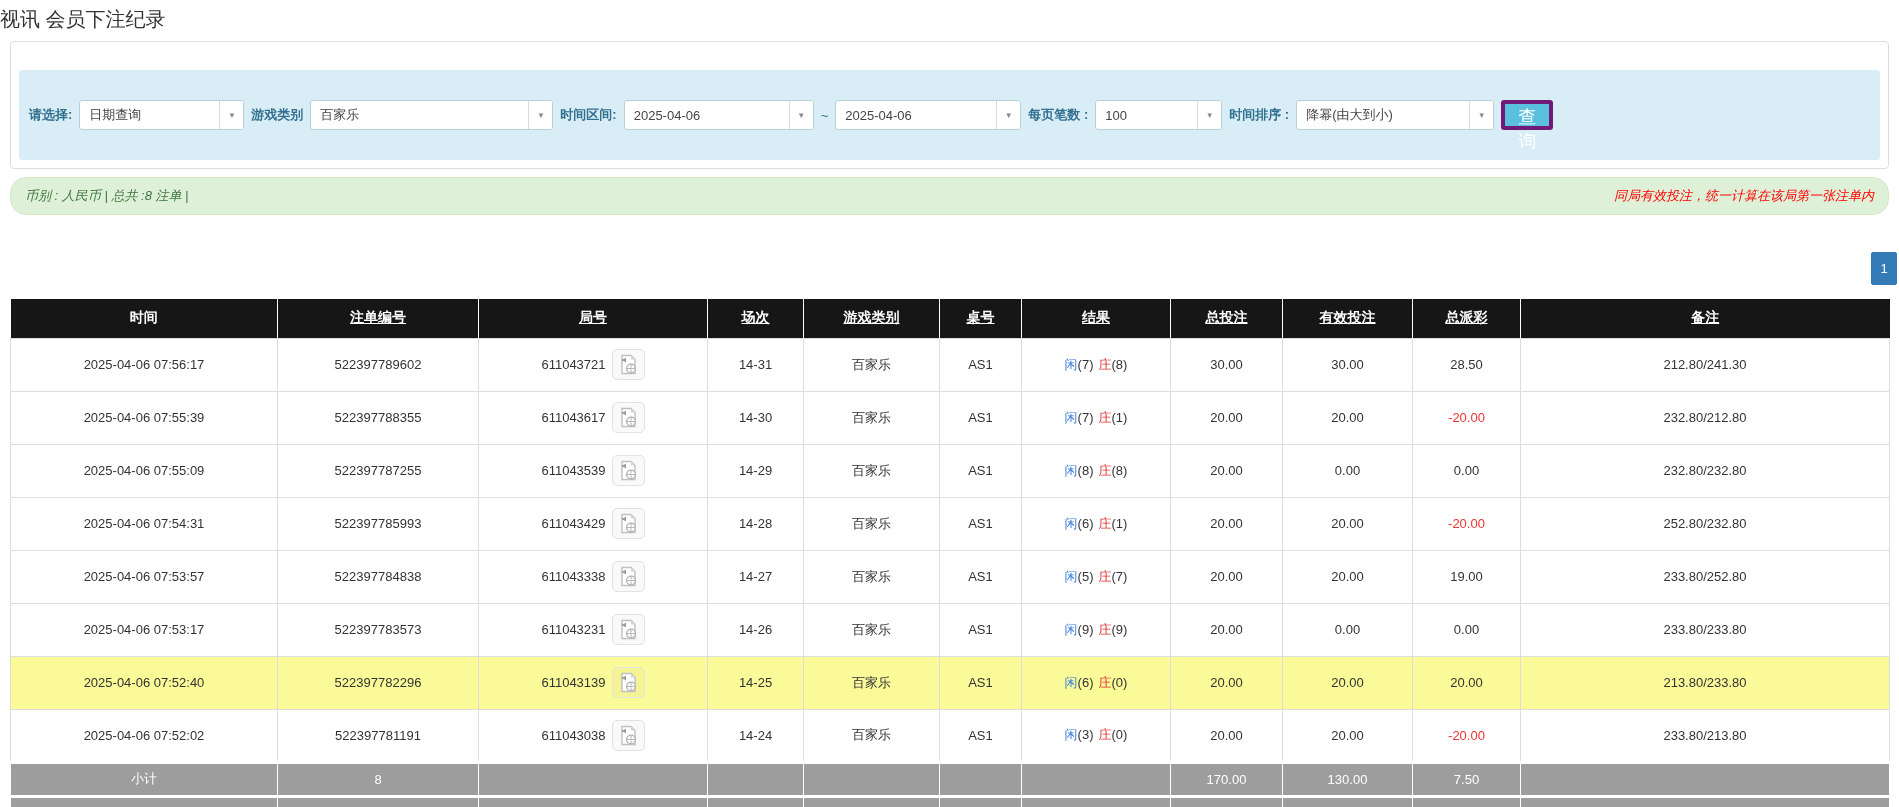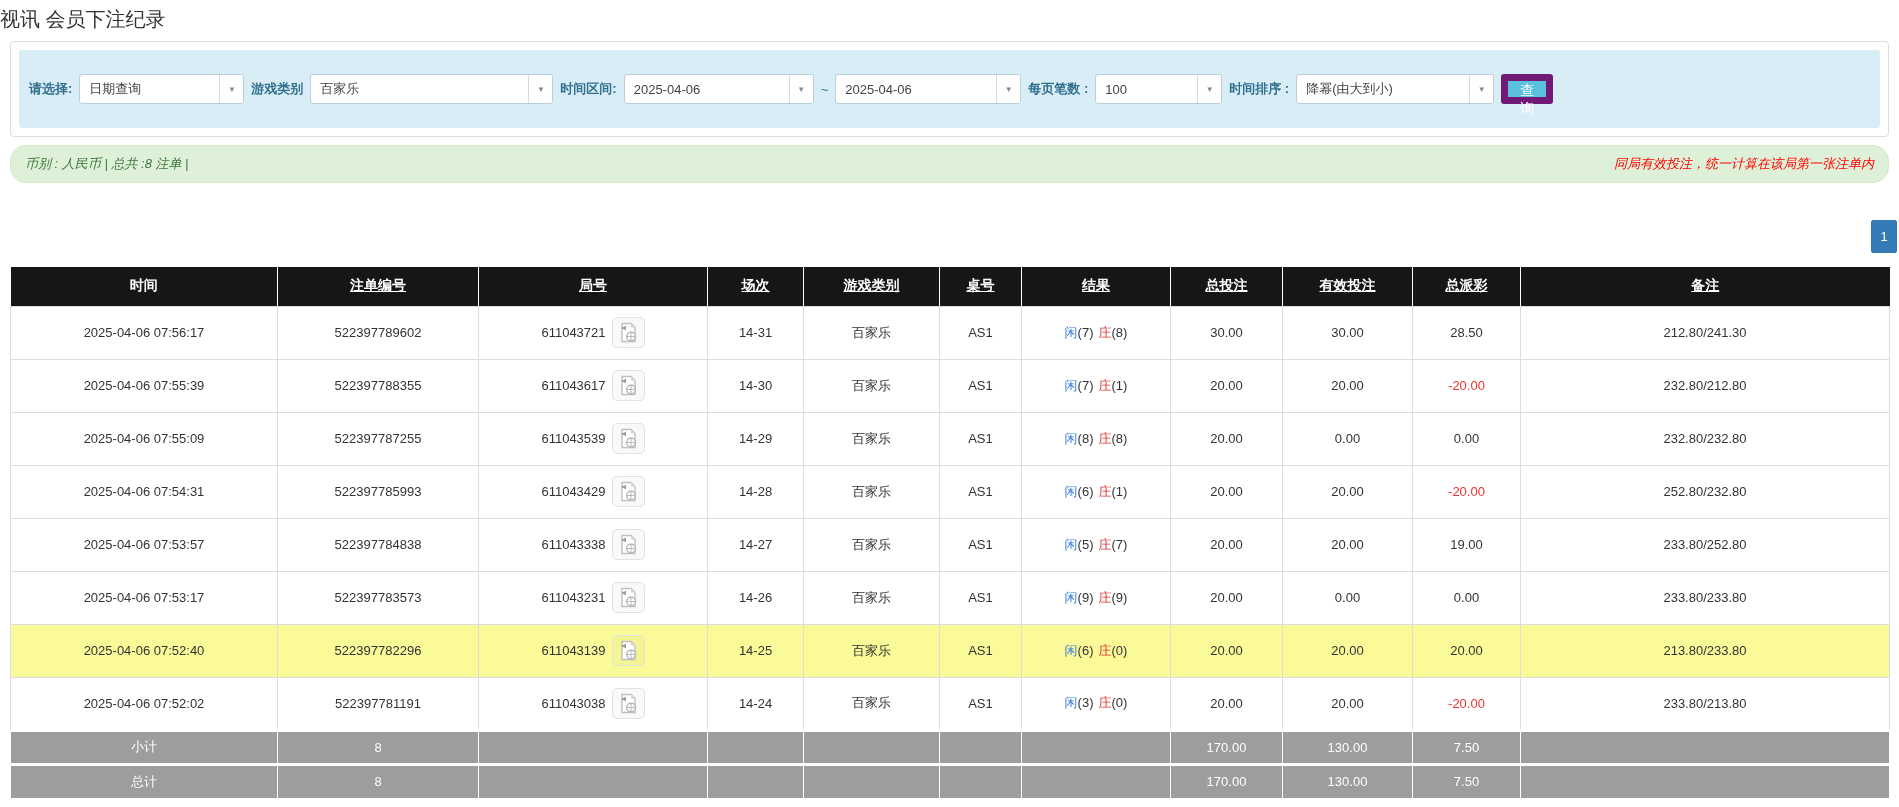"请选择:" .filter-bar { margin-top: none -> 20px; padding: 24px 10px -> 30px 10px }
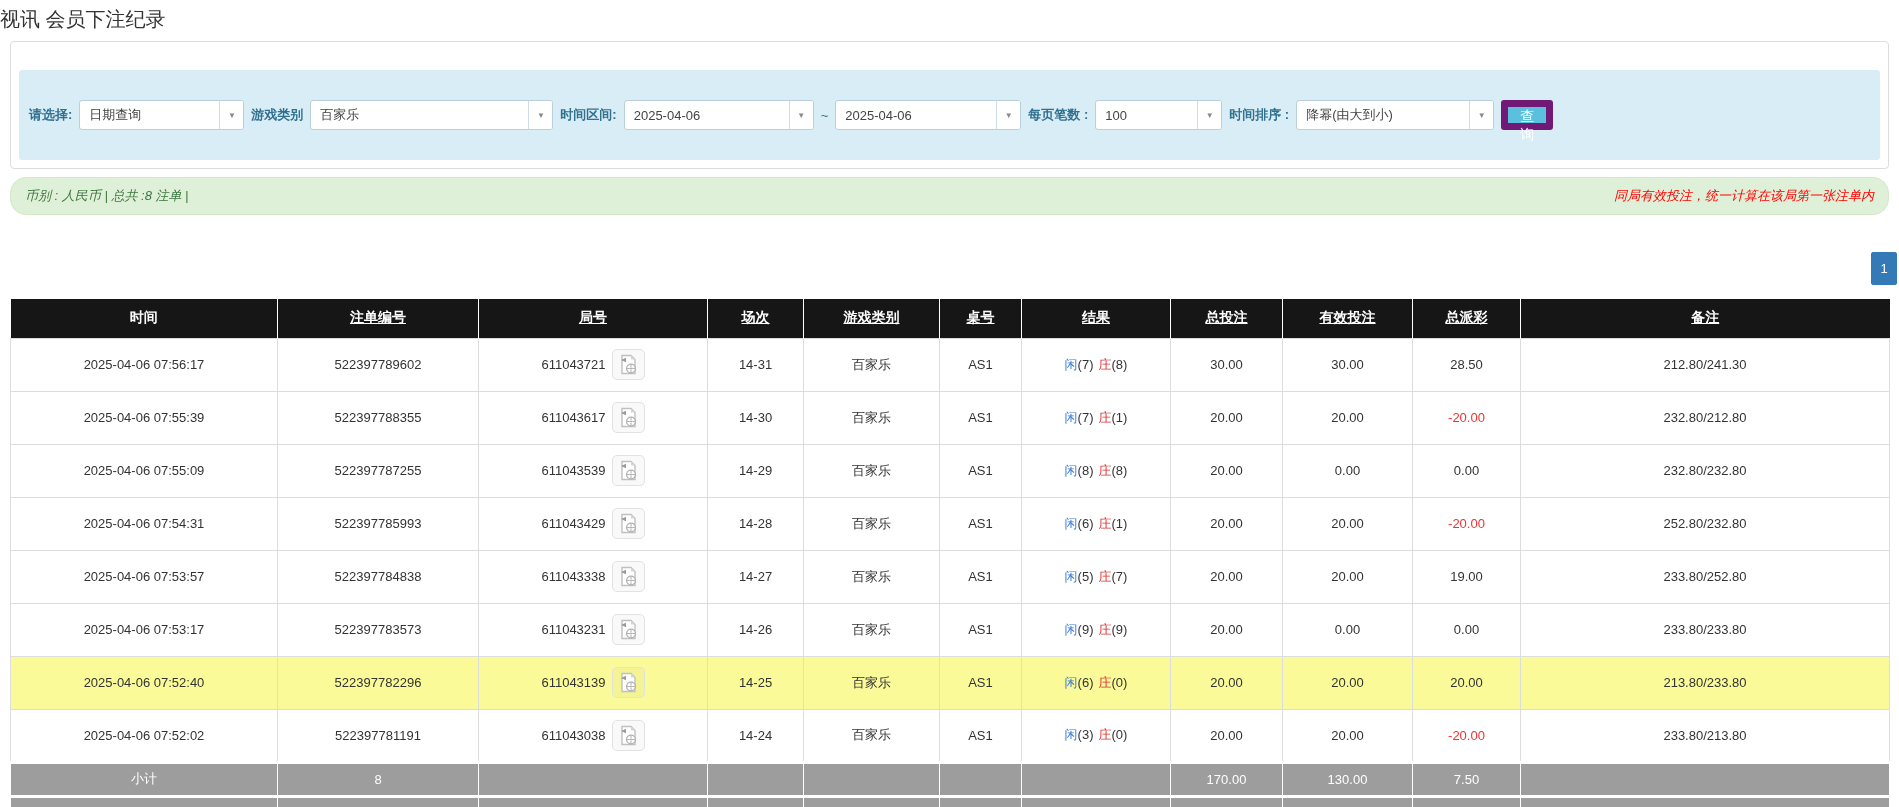"查询" .search-btn { border: 7px solid #701a75 -> 4px solid #701a75; font-size: 14px -> 18px }
